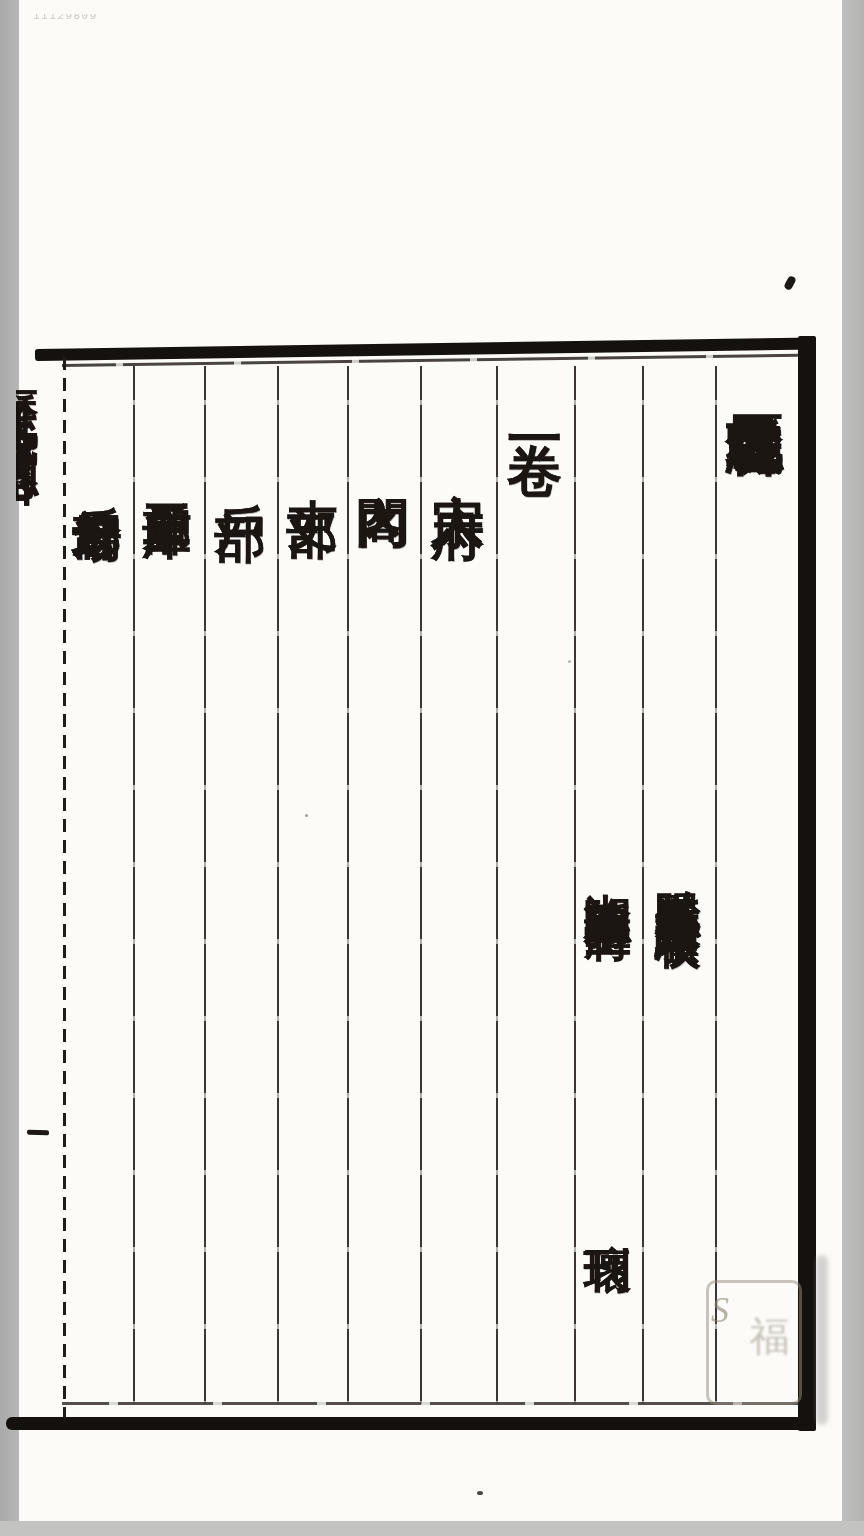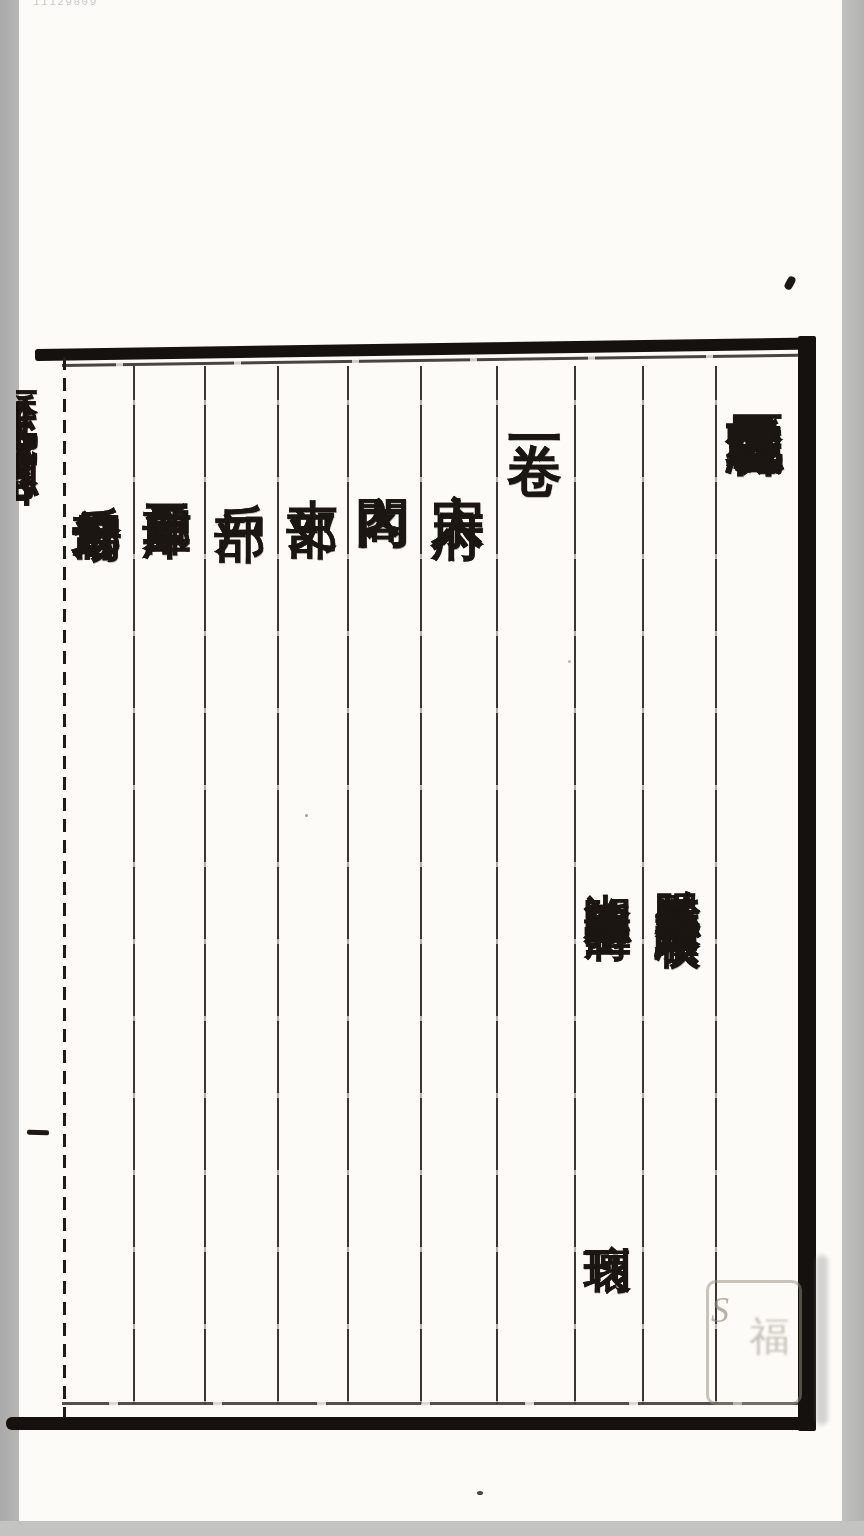"11129809" .scan-number-clip { top: 0 -> 14px }
